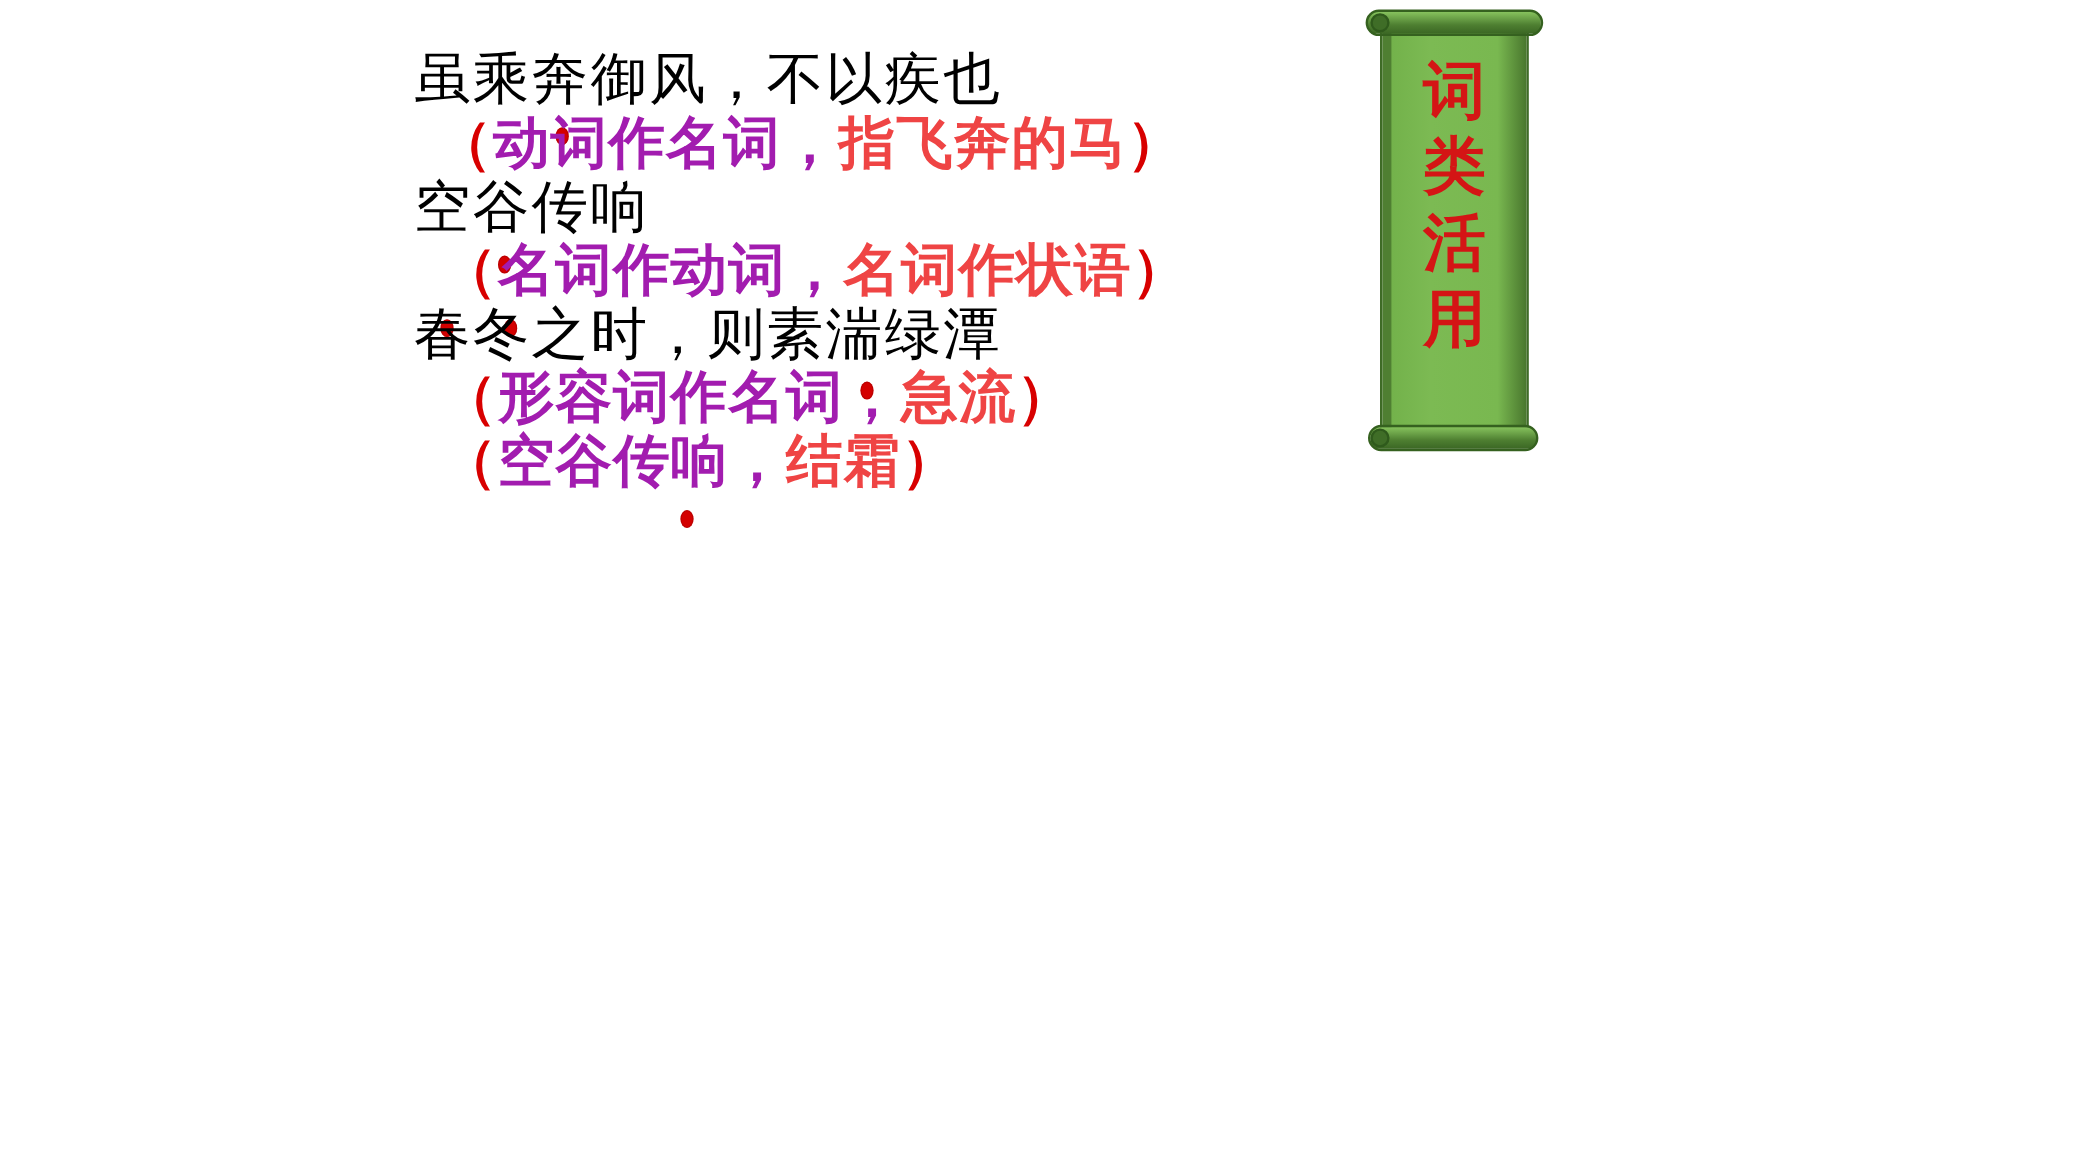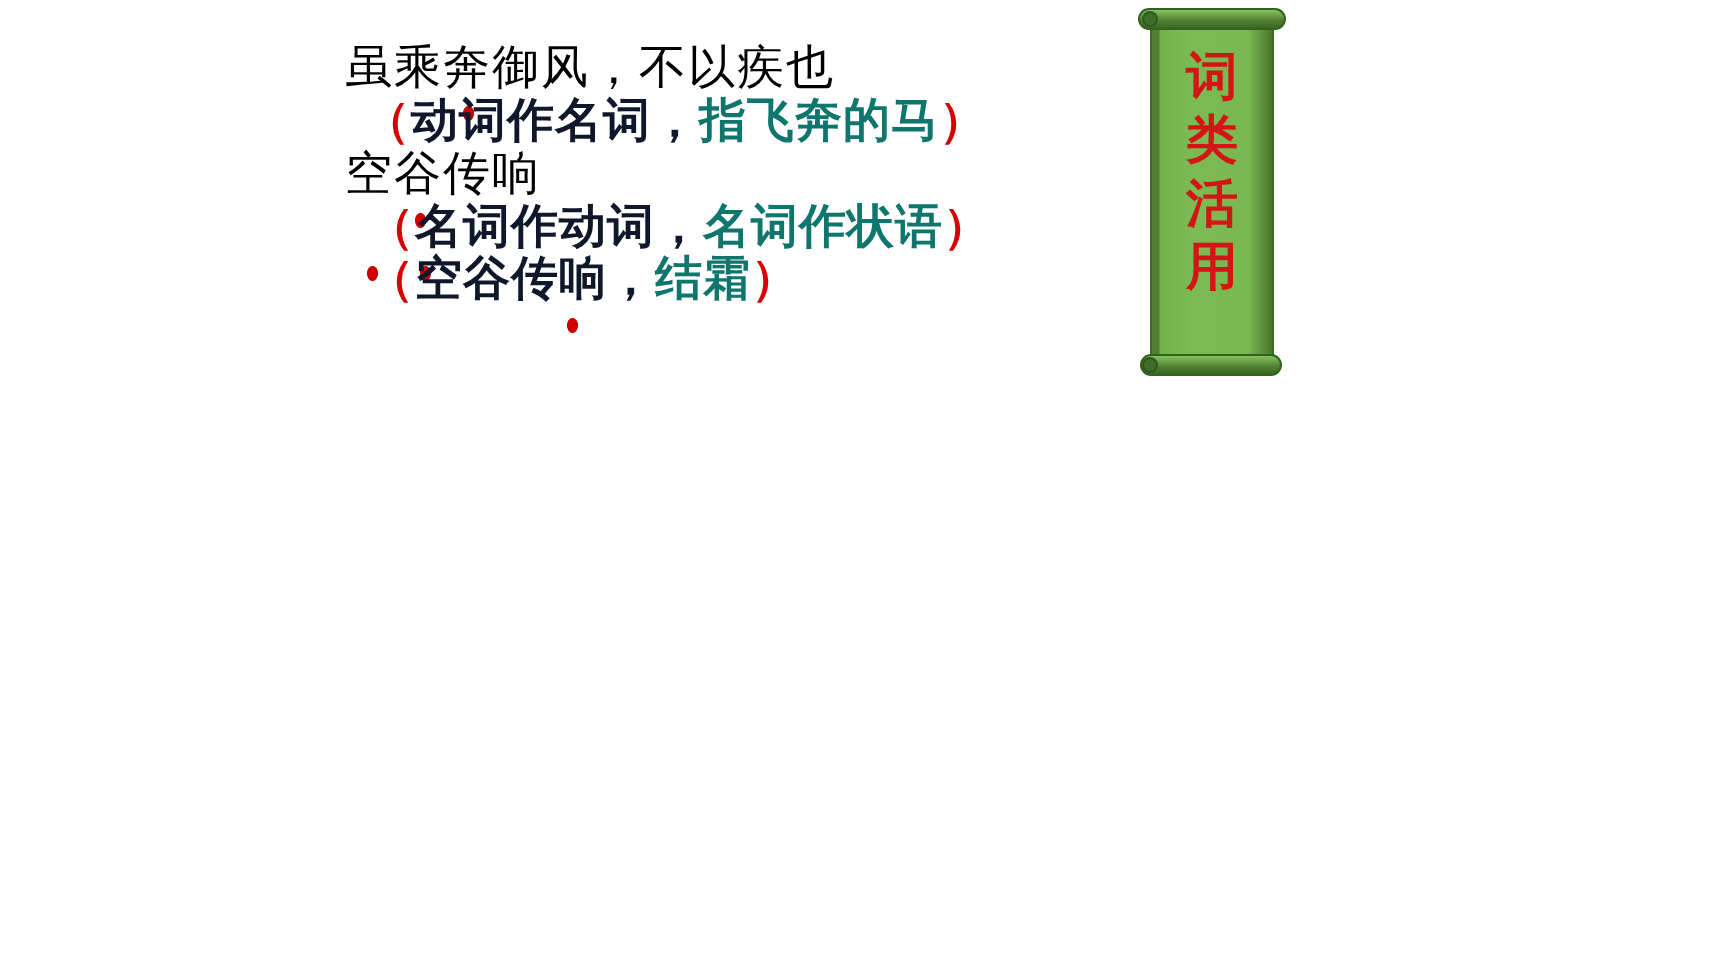"动词作名词，" .note-line .grammar { color: #0f172a -> #a21caf }
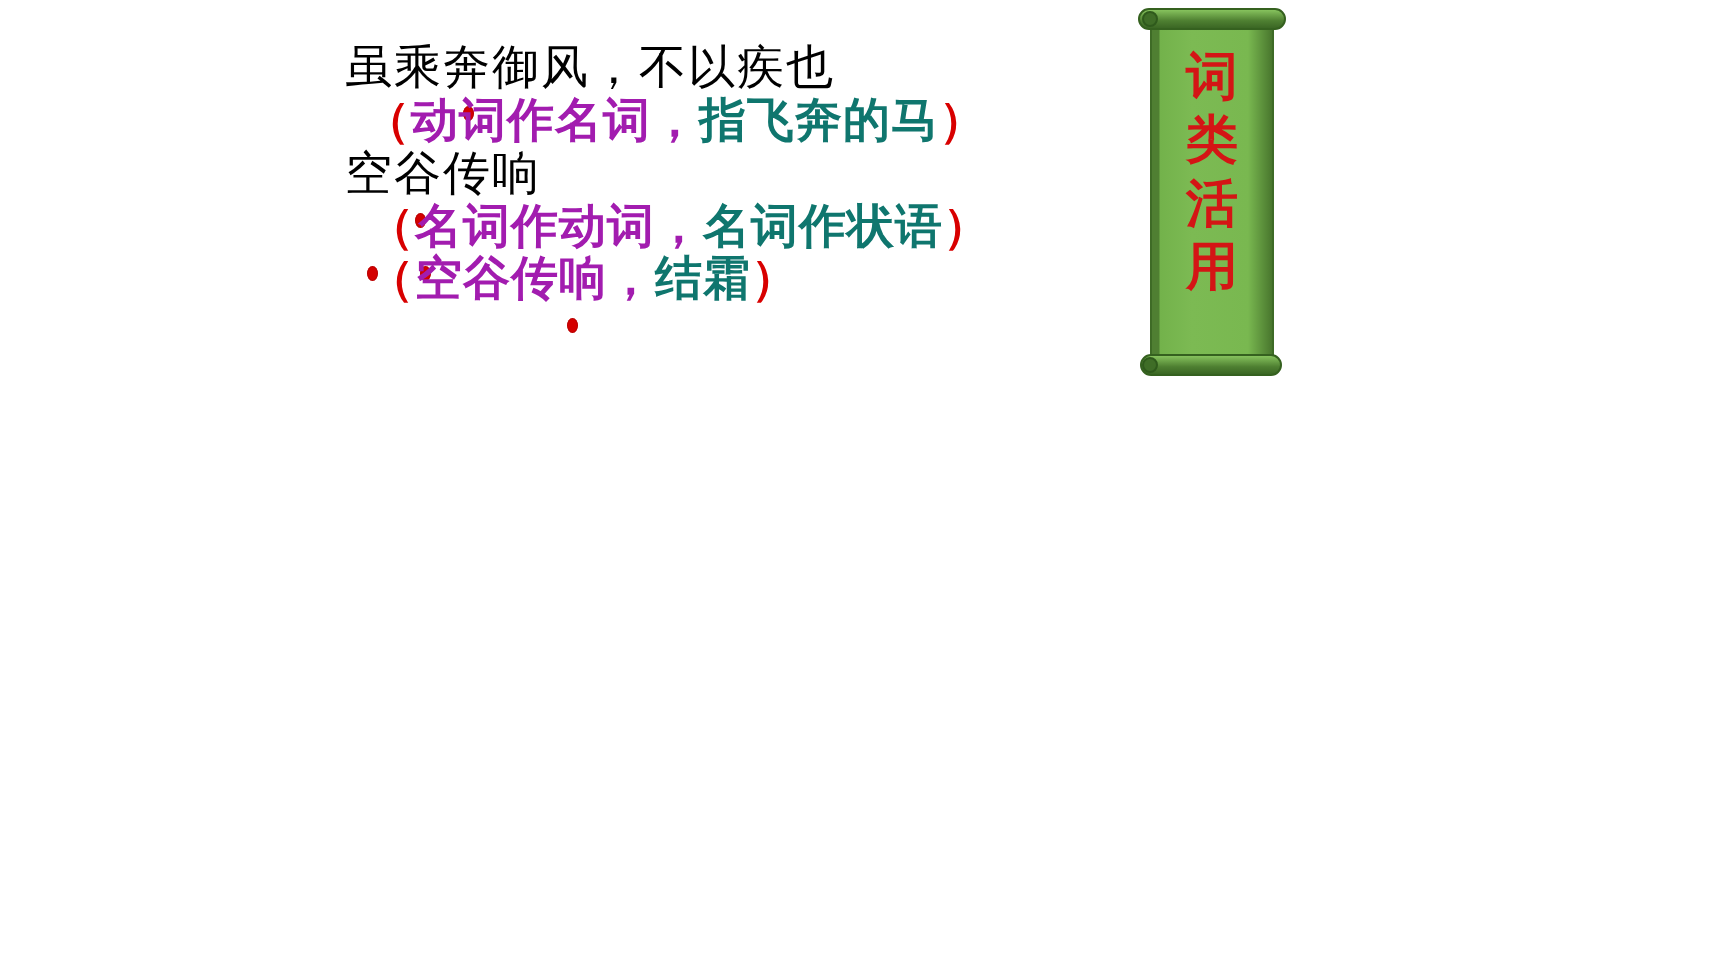"指飞奔的马" .note-line .gloss { color: #0f766e -> #ef4444 }
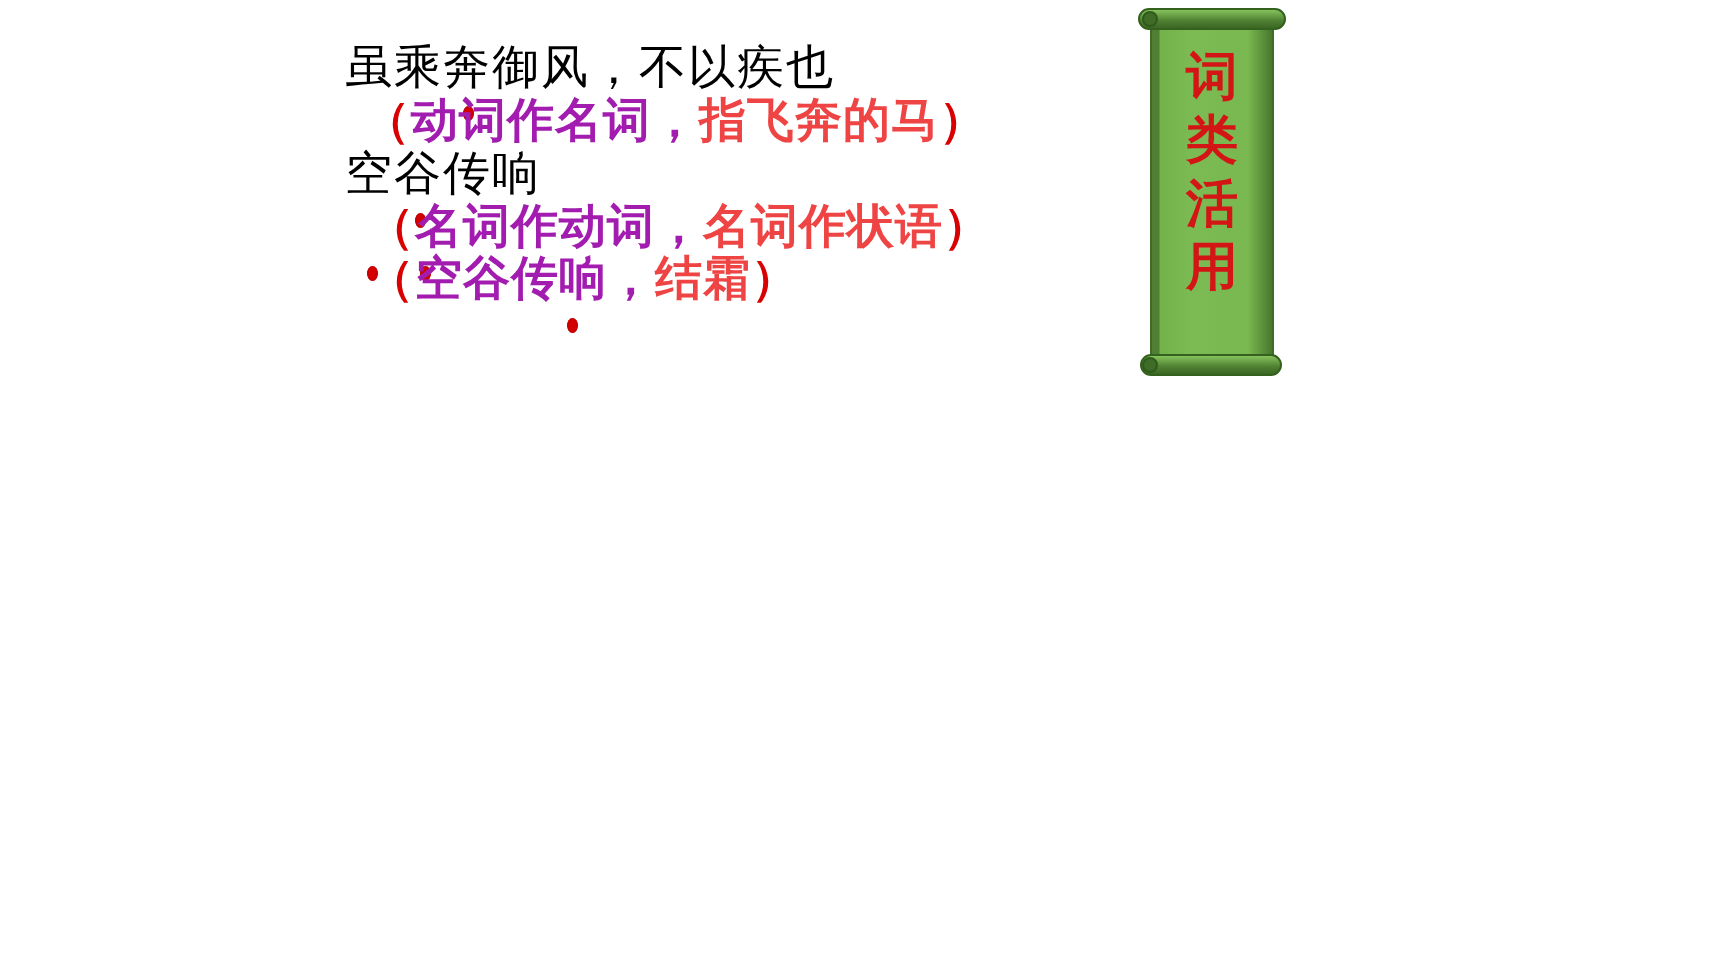"春冬之时，则素湍绿潭" div.line-group { html: none -> <div> <div>春冬之时，则素湍绿潭</div> <div></div> <div> <span>（</span><span>形容词作名词，</span><span>急流</span><span>）</span> </div> </div> }
